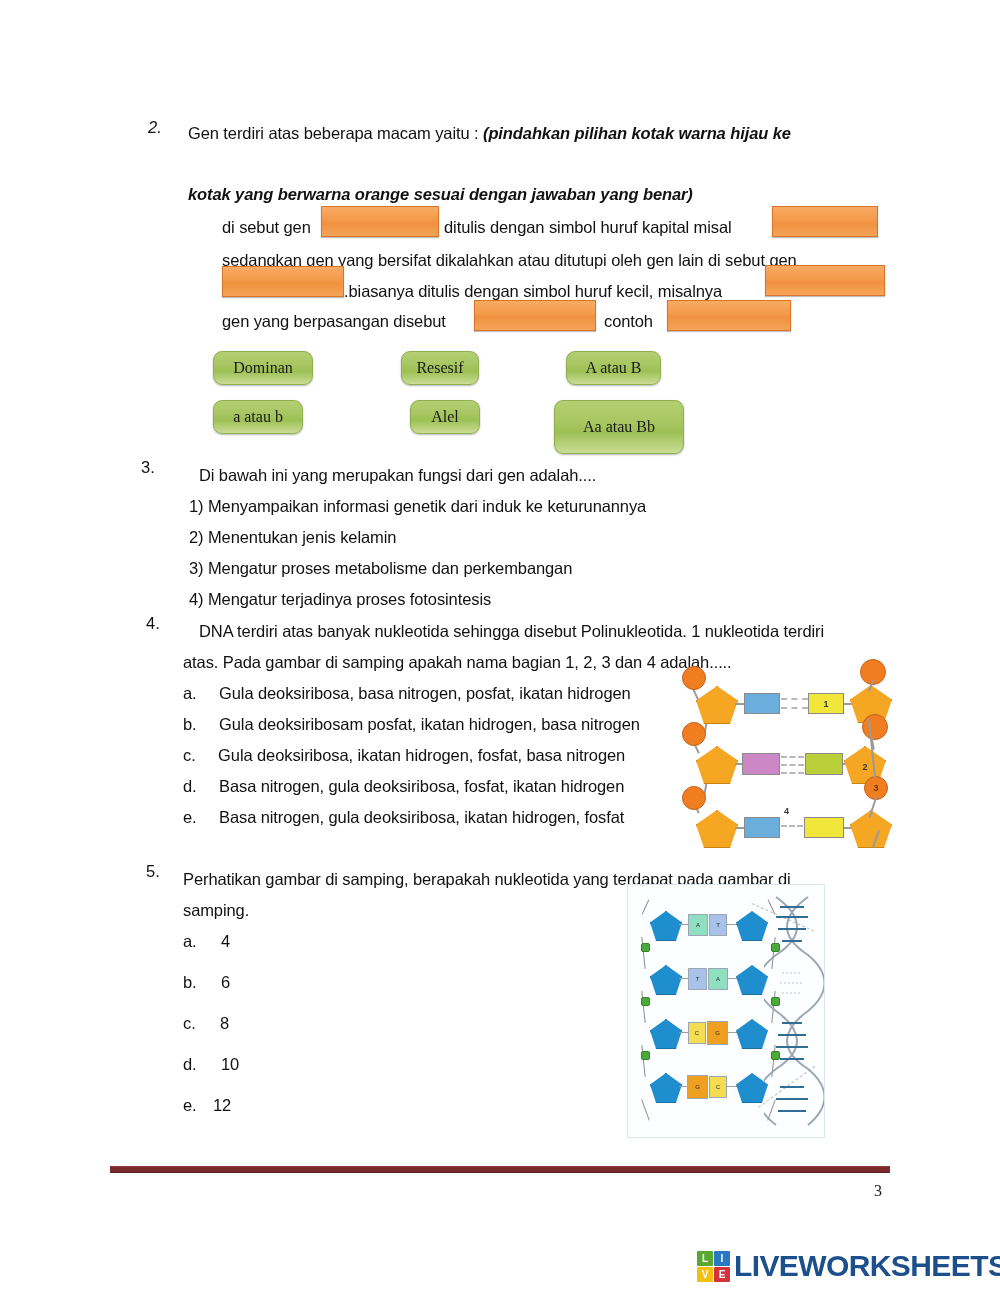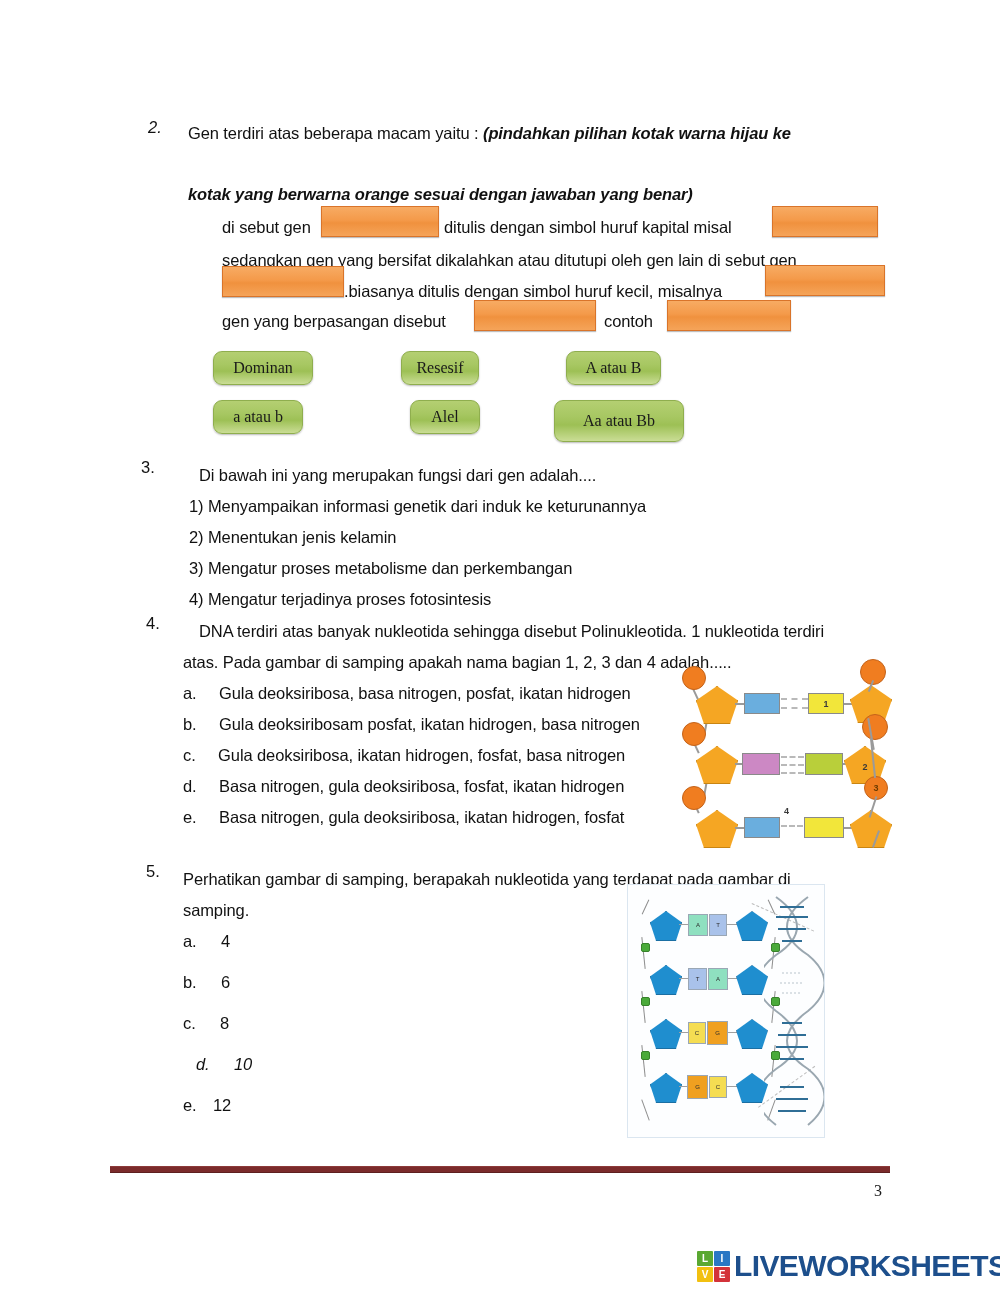"Aa atau Bb" div.drag-box { height: 42px -> 54px }
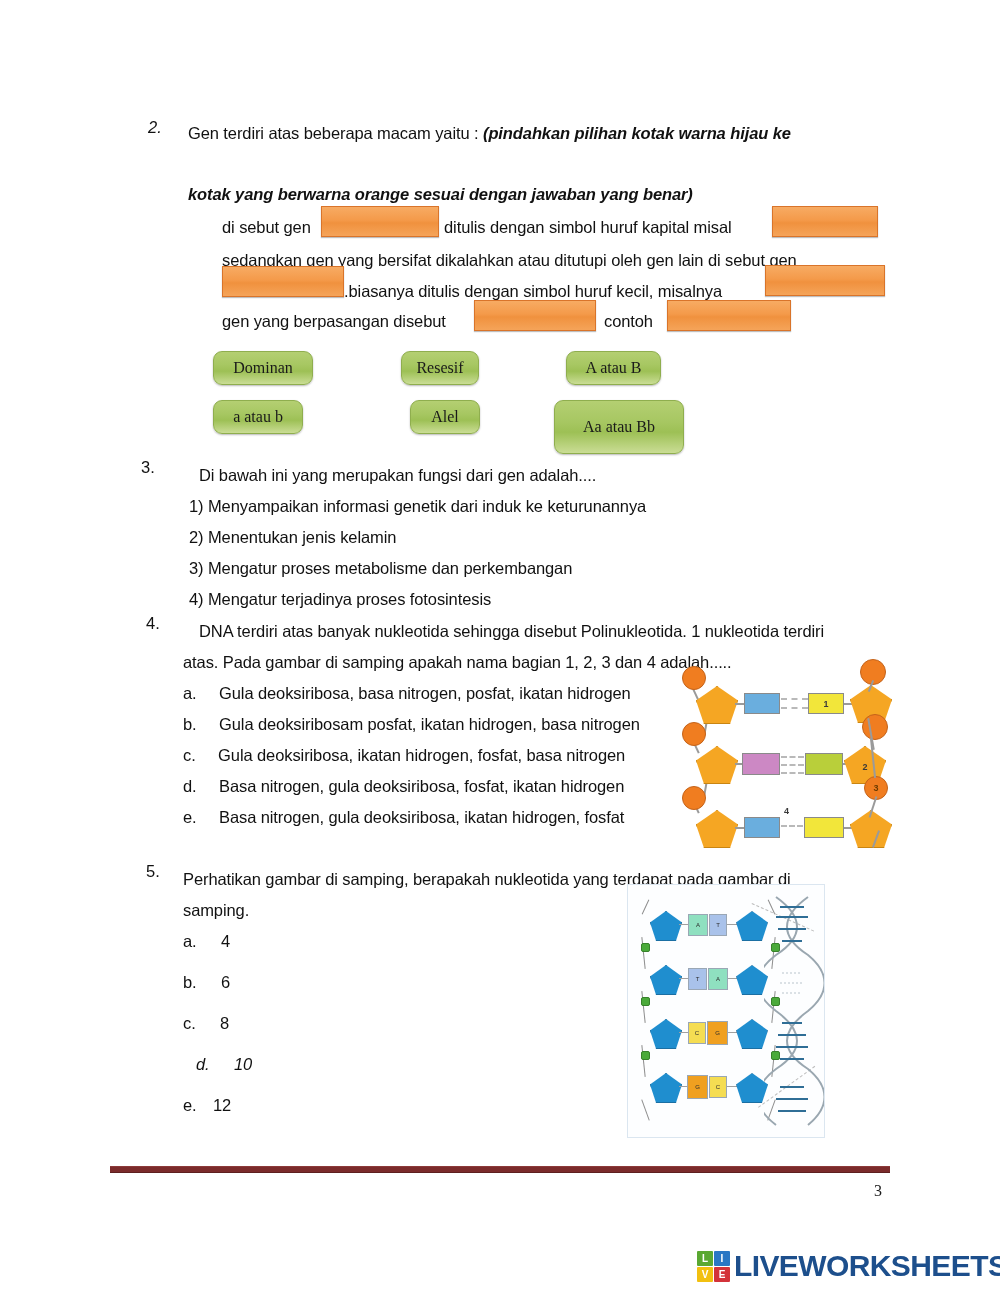"d. 10" div { font-style: italic -> none; left: 196px -> 183px }
